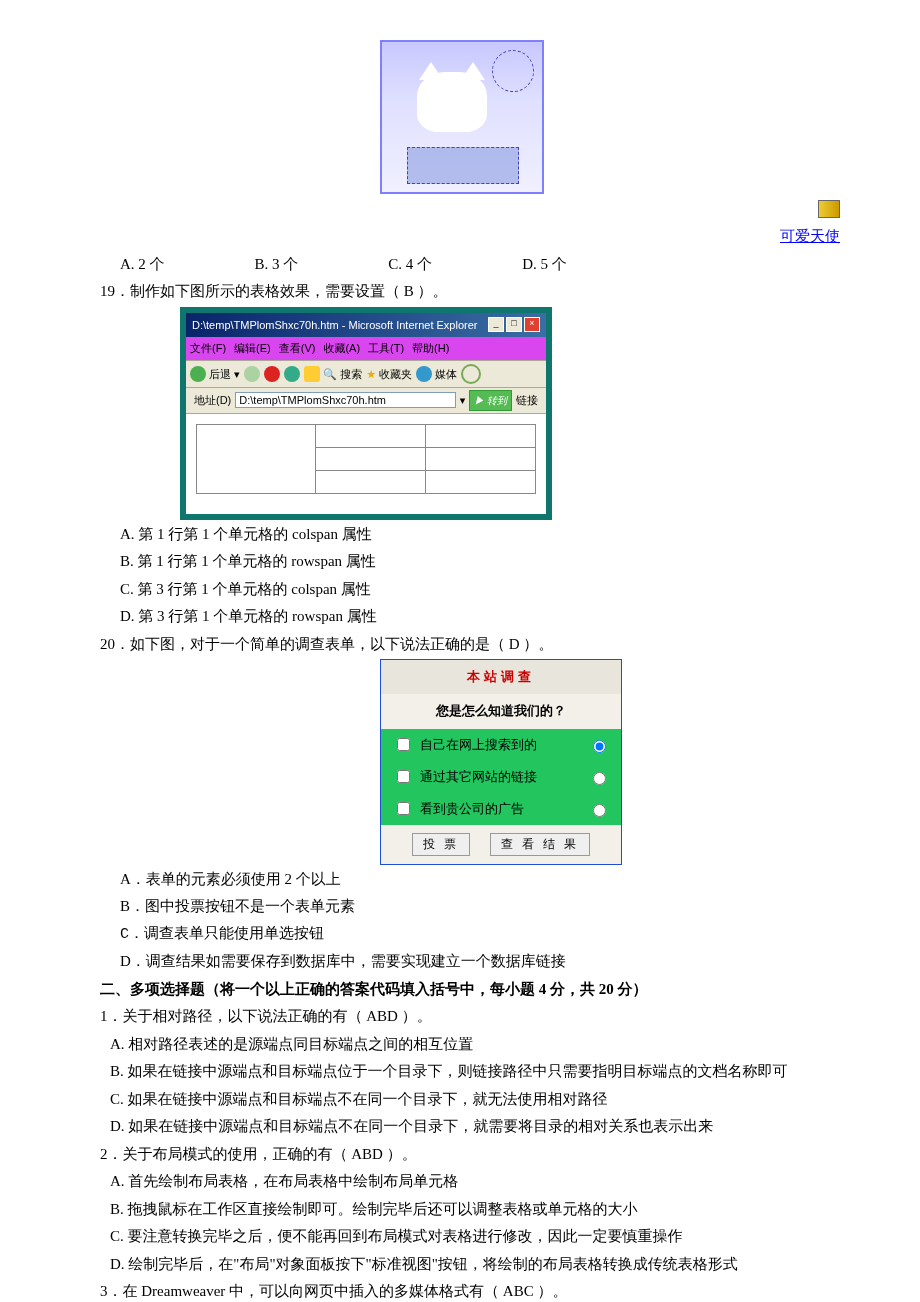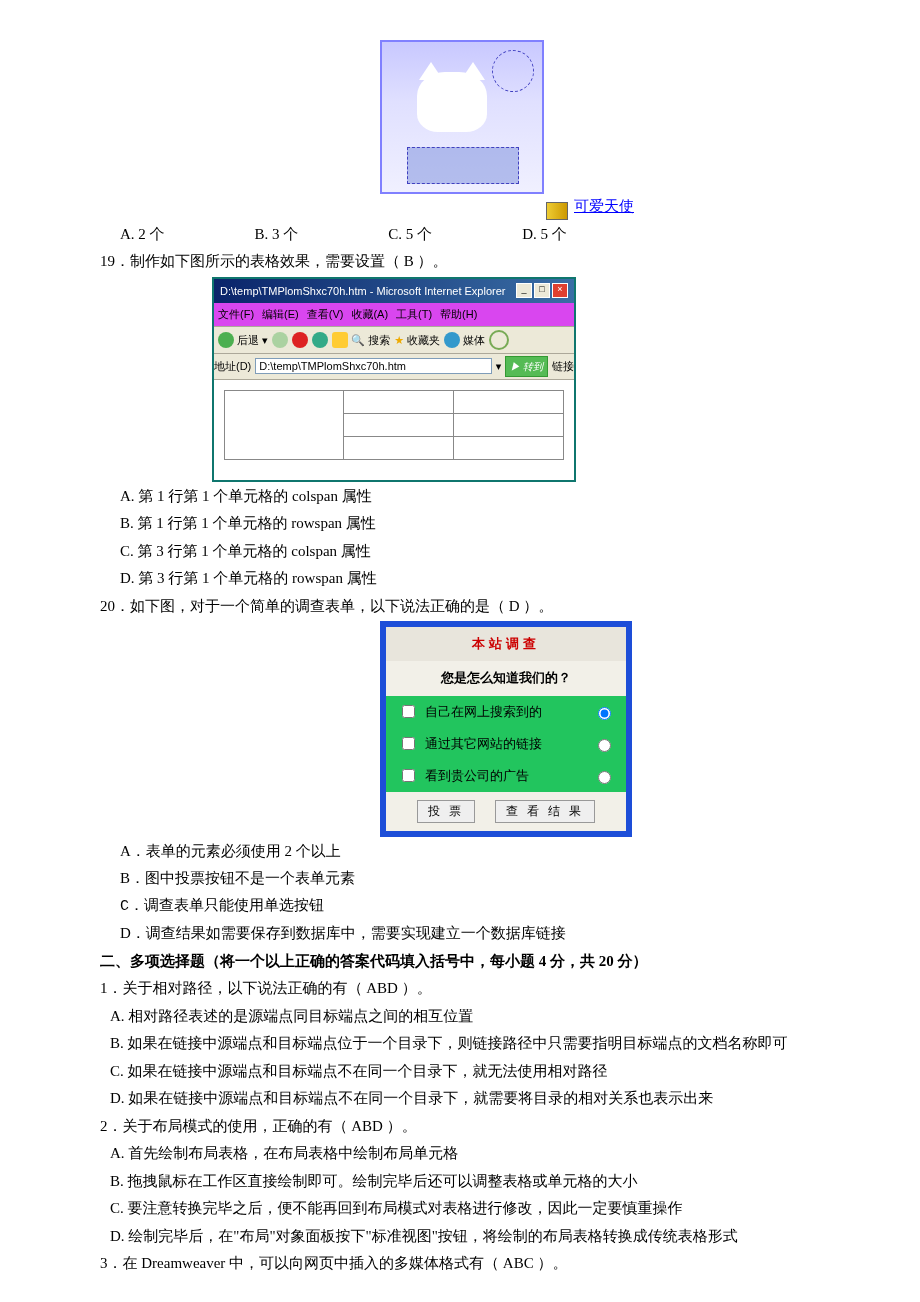"可爱天使" .kitty-line { flex-direction: none -> column }
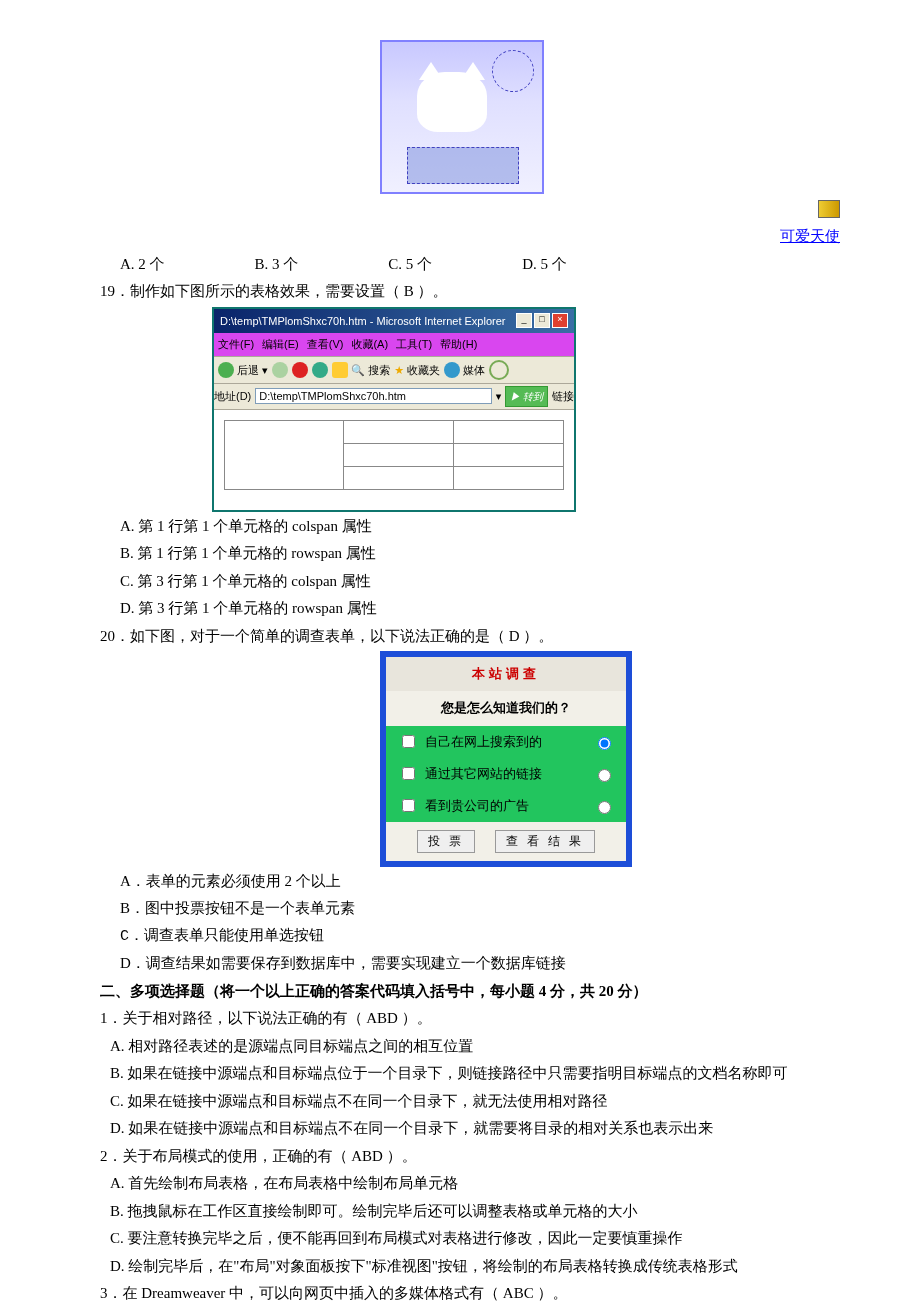"C. 5 个" span { text: 5 -> 4 }
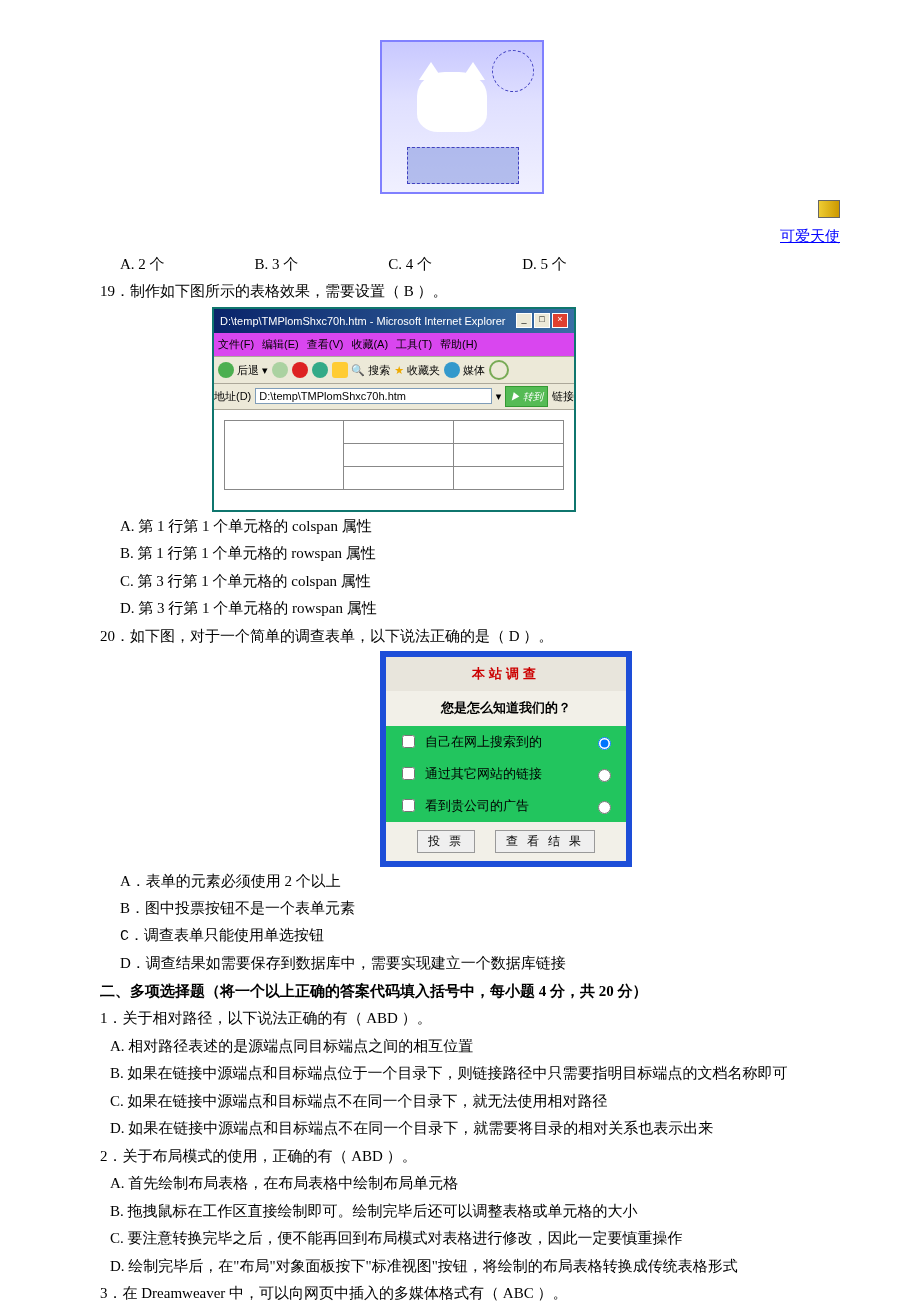"D:\temp\TMPlomShxc70h.htm - Microsoft" .ie-window { border: 2px solid #0f766e -> 6px solid #0f766e; margin-left: 112px -> 80px }
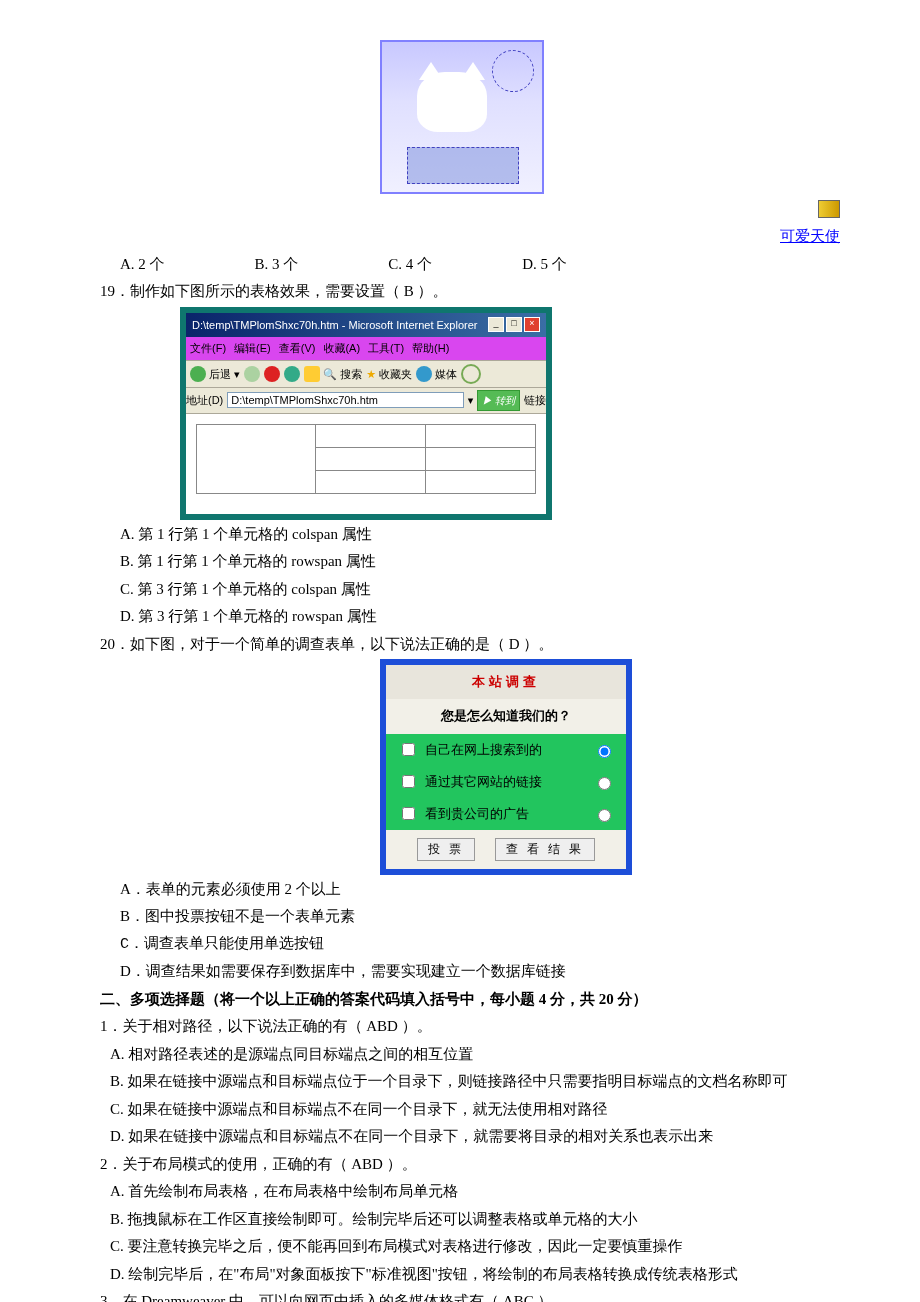"地址(D)" .ie-addr { padding: 2px 0 -> 2px 8px }
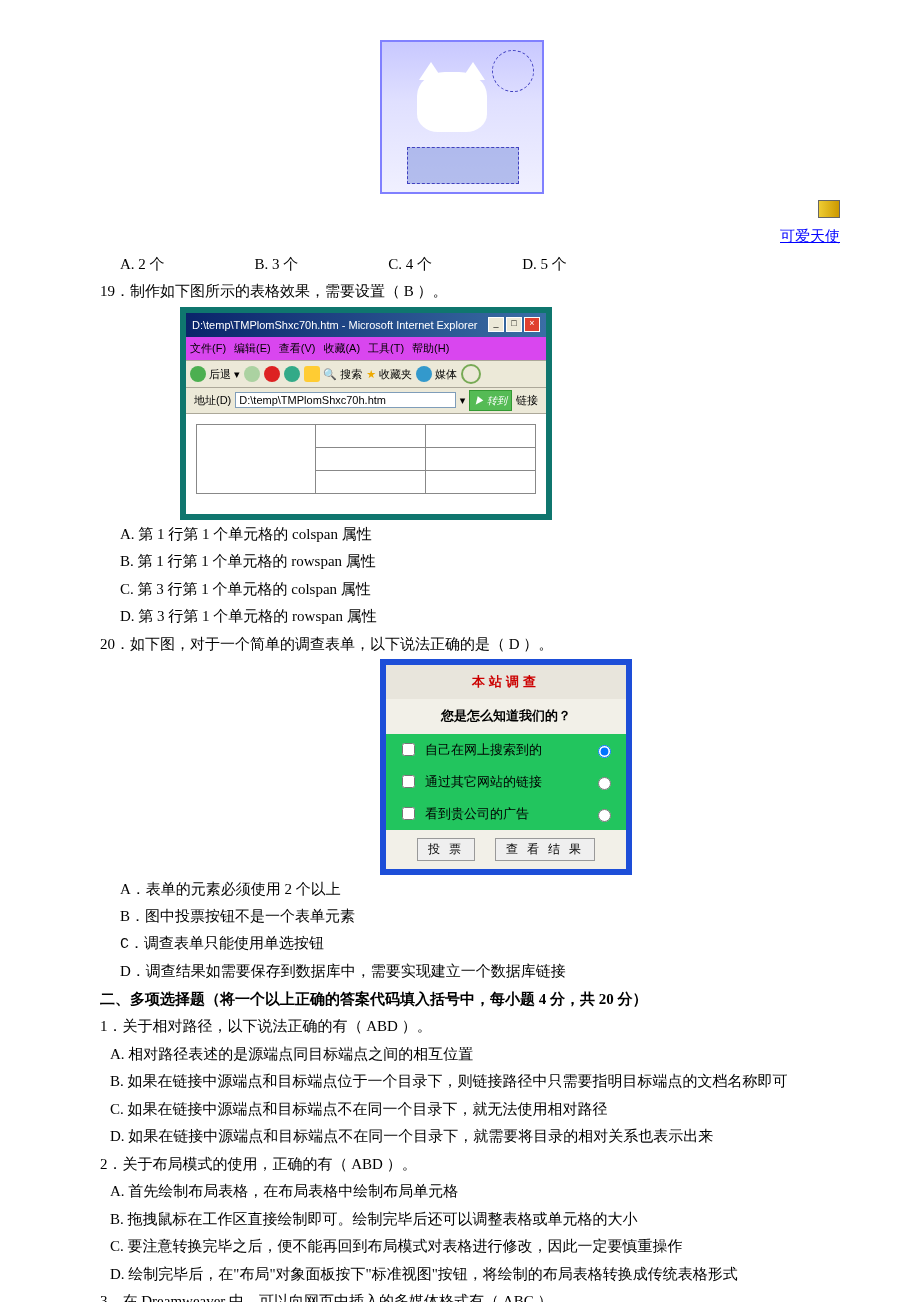"本站调查" .survey-box { border: 6px solid #1d4ed8 -> 1px solid #1d4ed8 }
